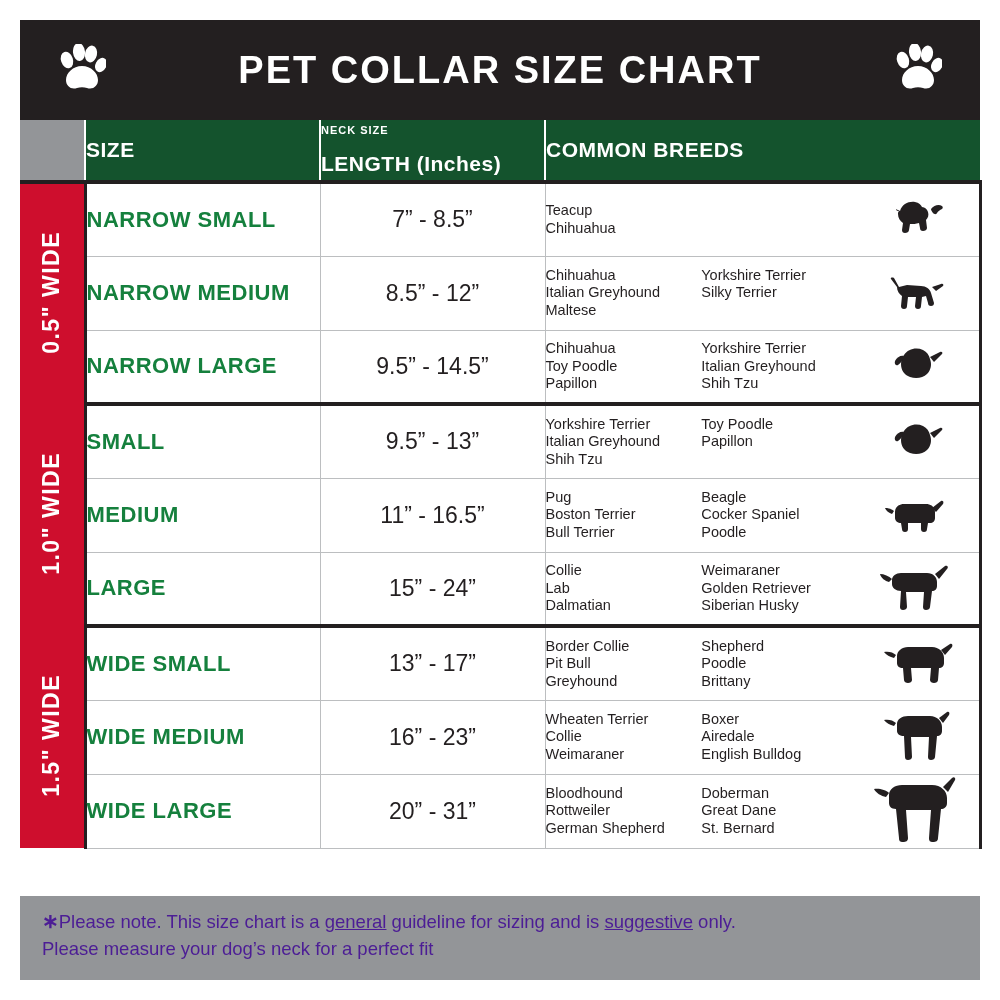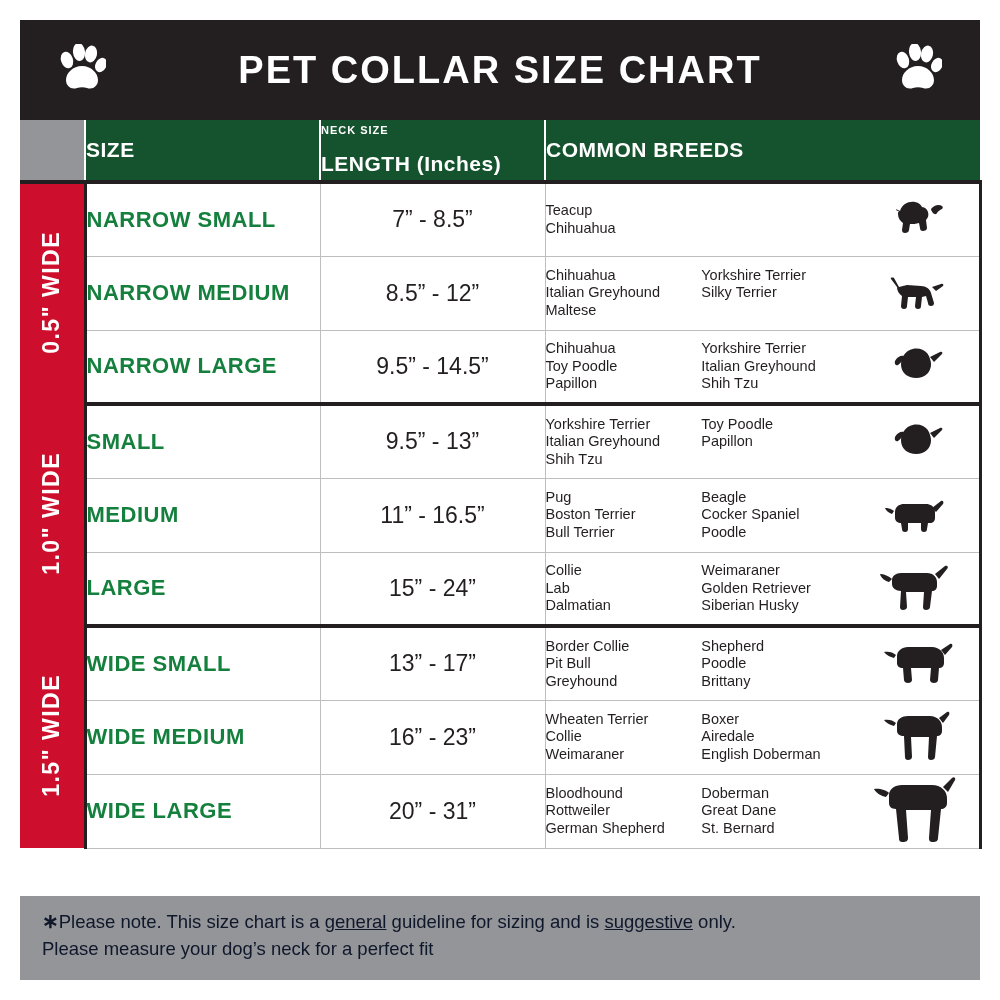"English Doberman" div { text: Doberman -> Bulldog }
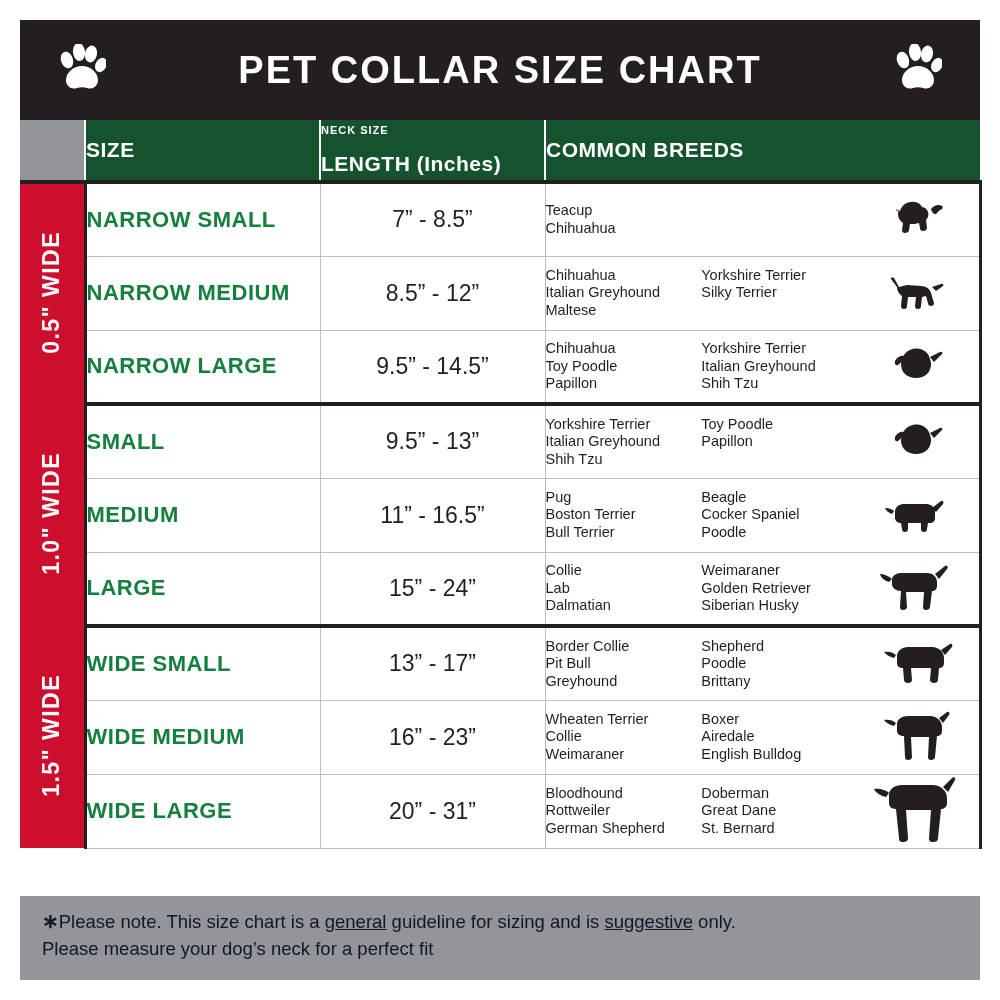"∗Please note. This size chart" .footer-line { color: #0f172a -> #4c1d95 }
